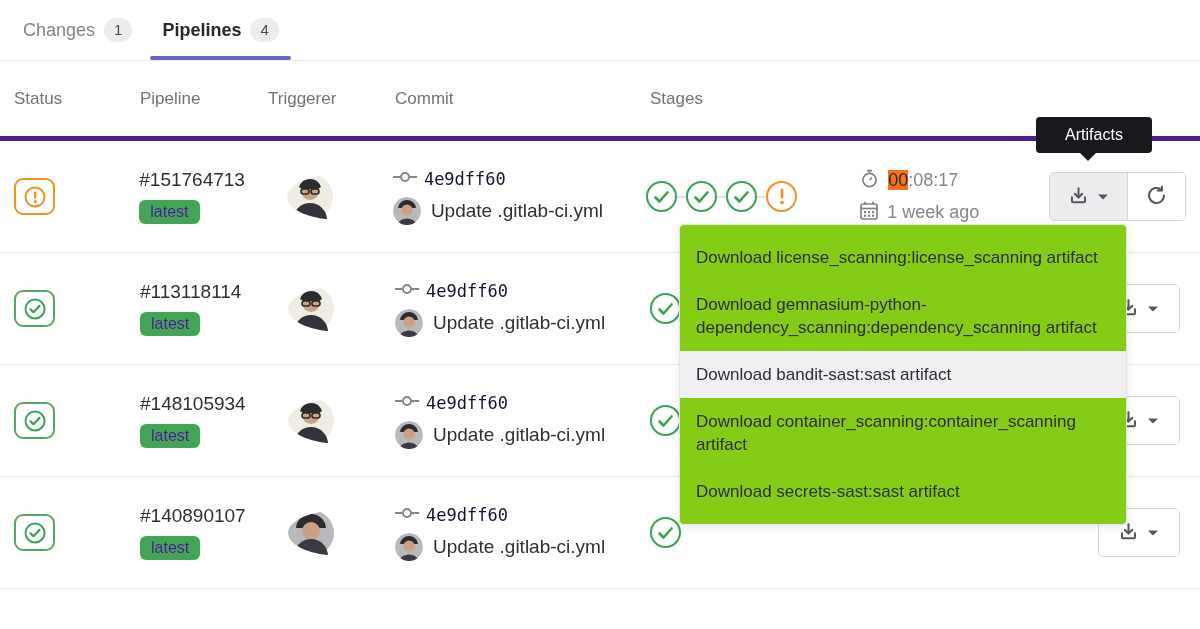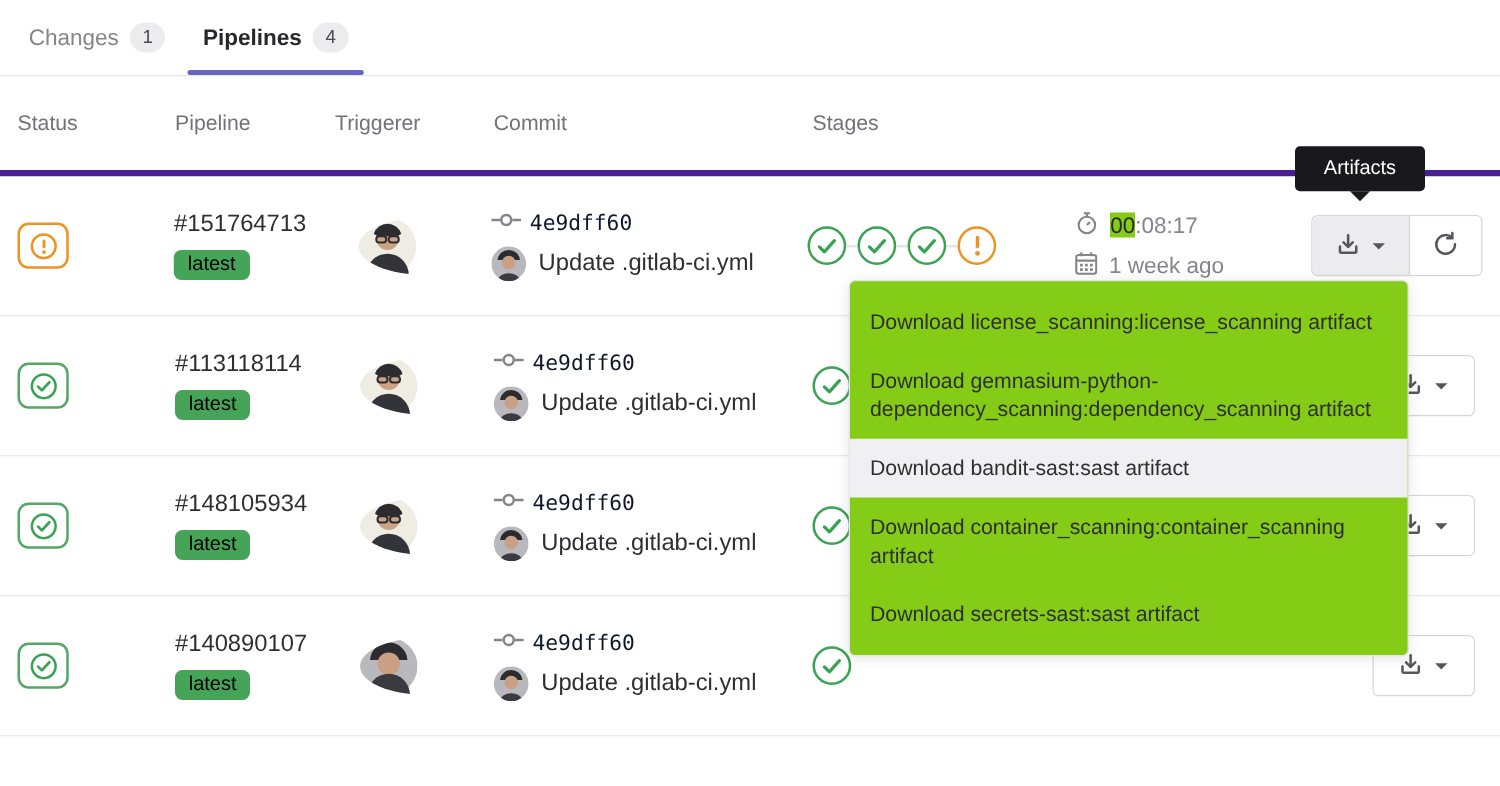"Artifacts" .tooltip { width: 104px -> 116px }
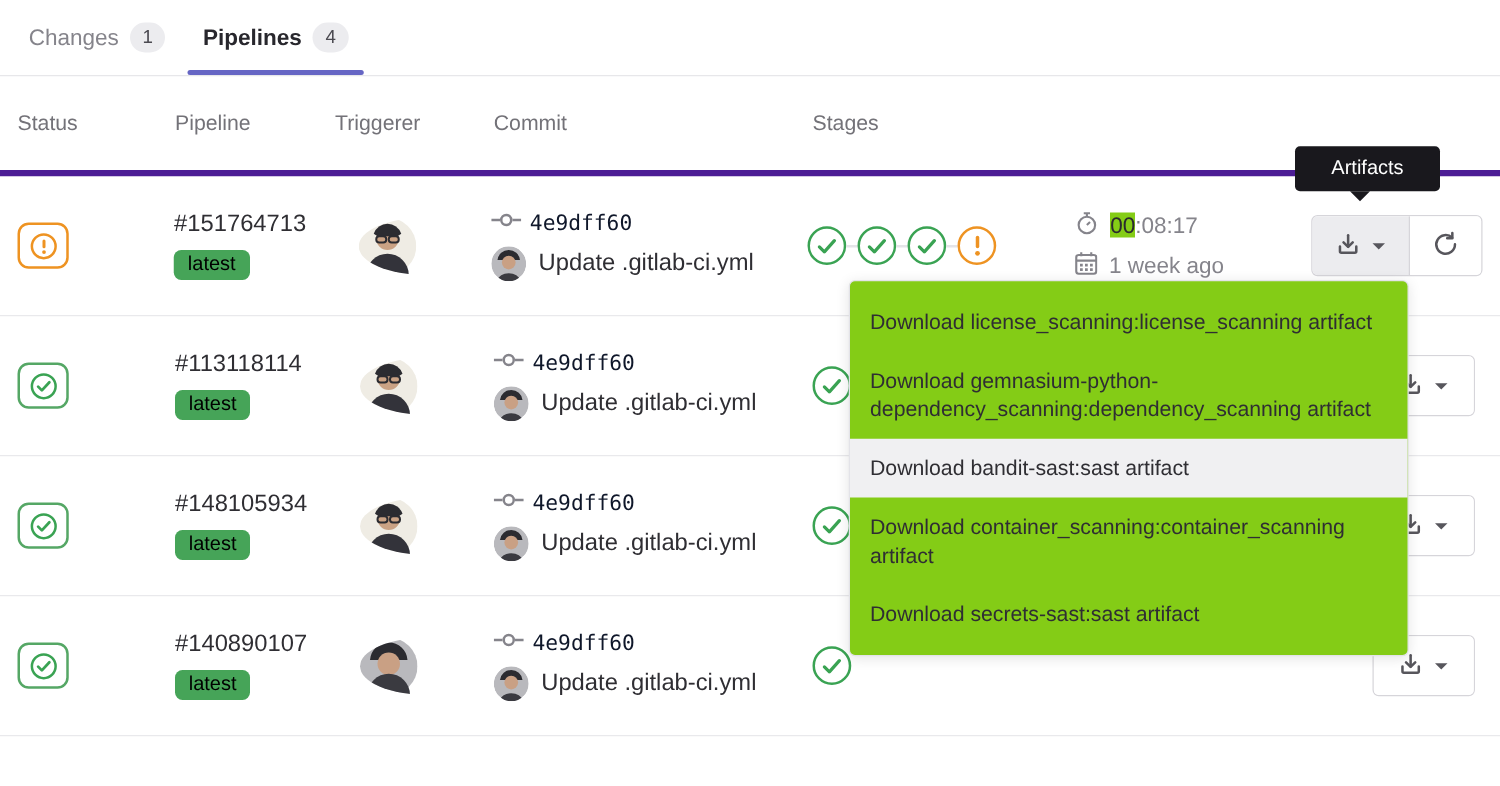"00" .sel { background: #84cc16 -> #f97316 }
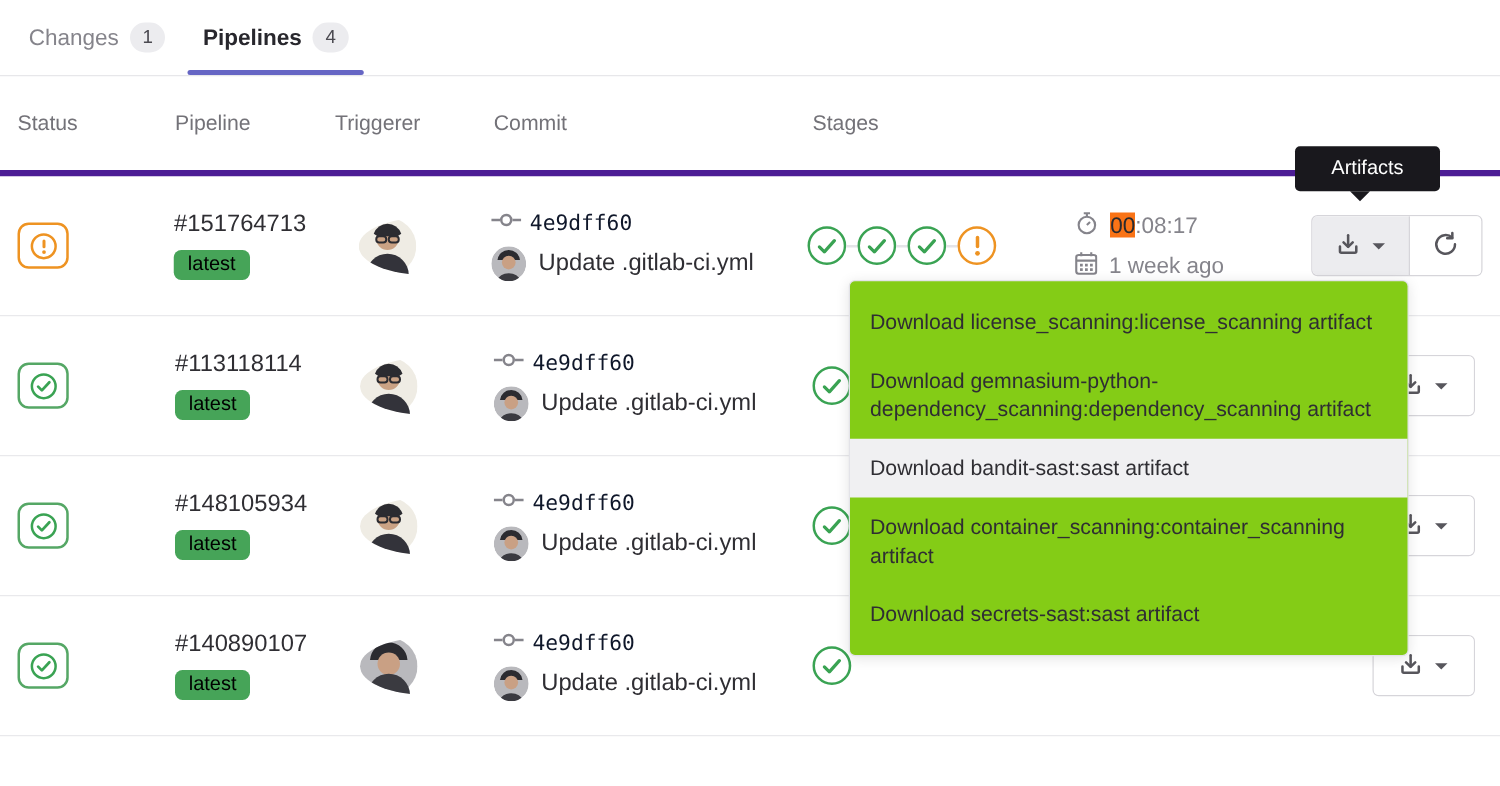"latest" .latest-badge { color: #000000 -> #4c1d95 }
